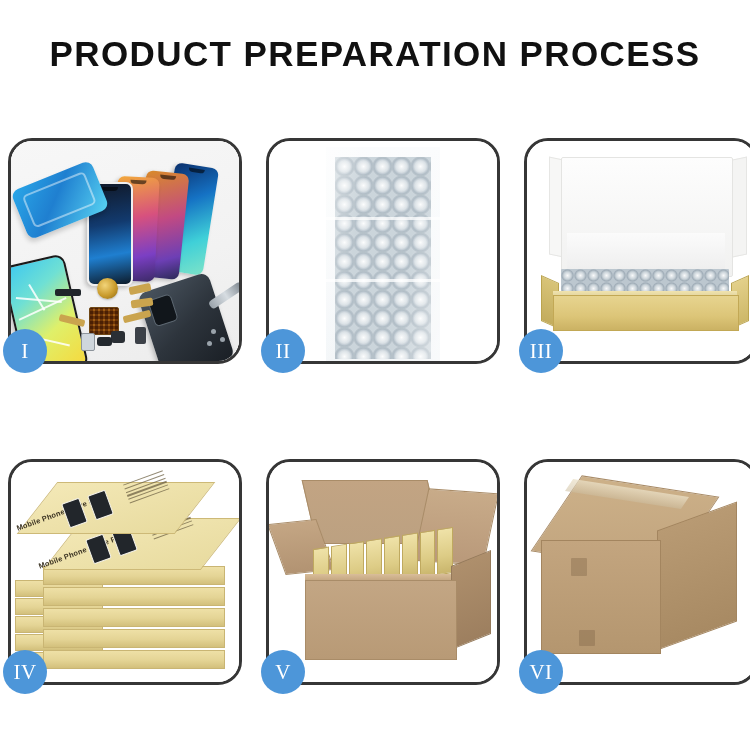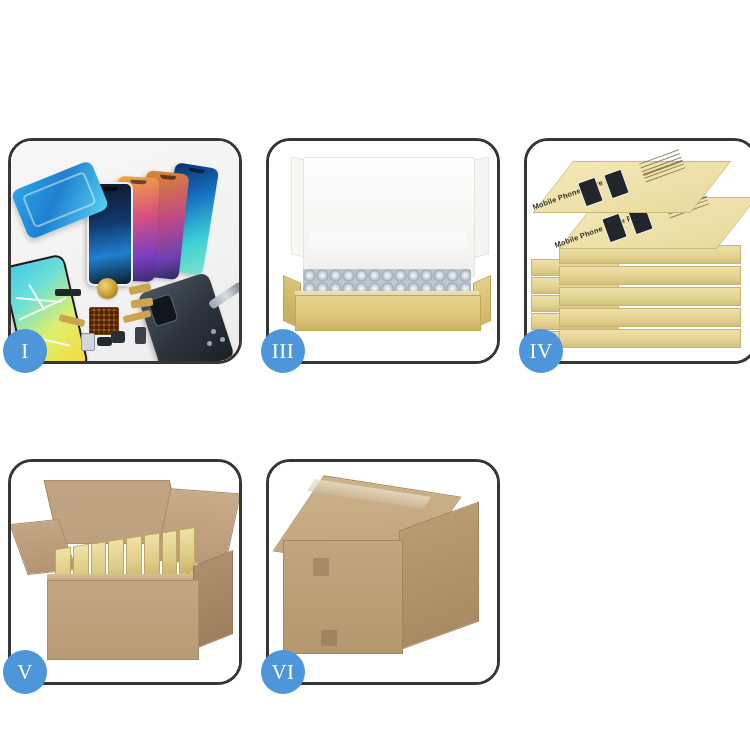"PRODUCT PREPARATION PROCESS" div.title { html: none -> <div>PRODUCT PREPARATION PROCESS</div> }
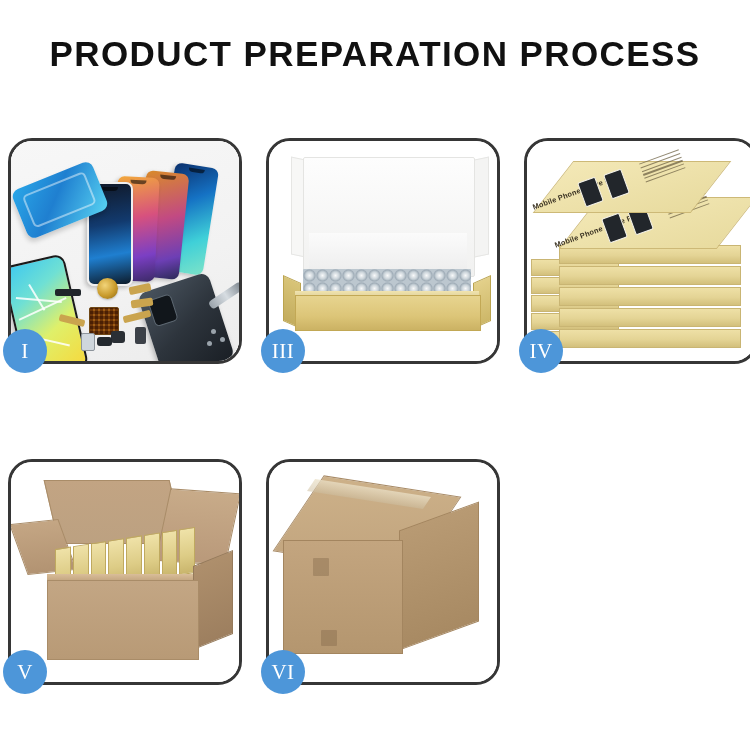"II" div.panel { html: none -> <div> <div> <div> <div></div> <div></div> <div></div> <div></div> </div> </div> <div>II</div> </div> }
